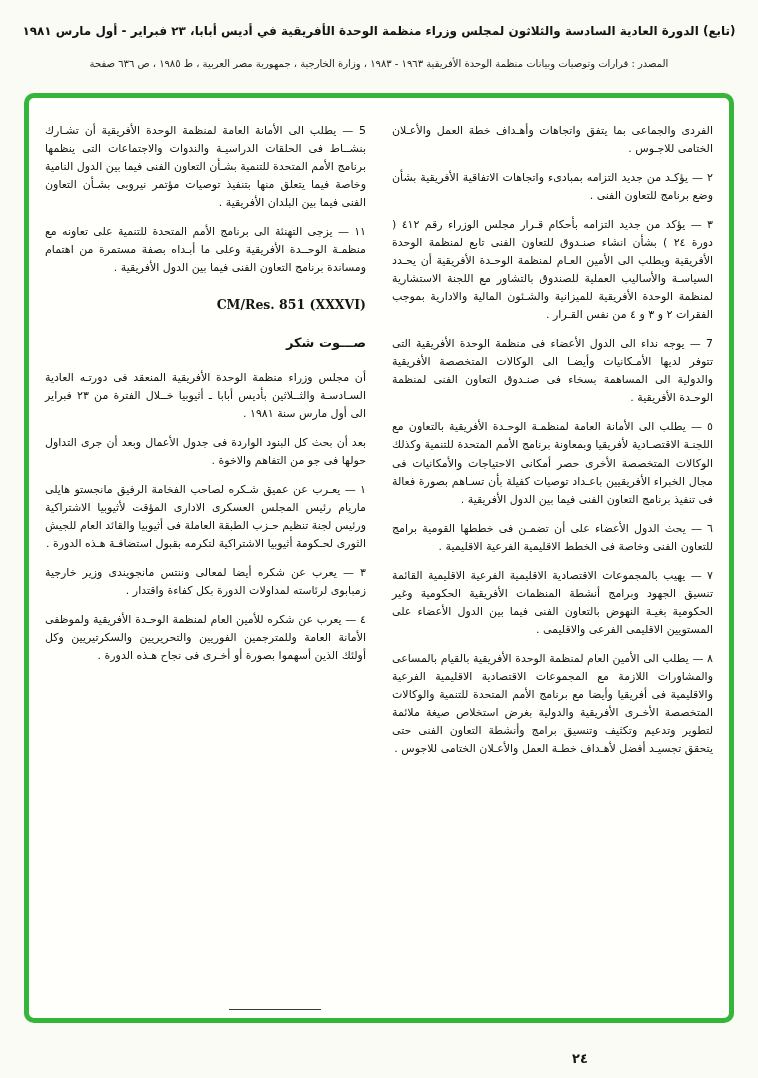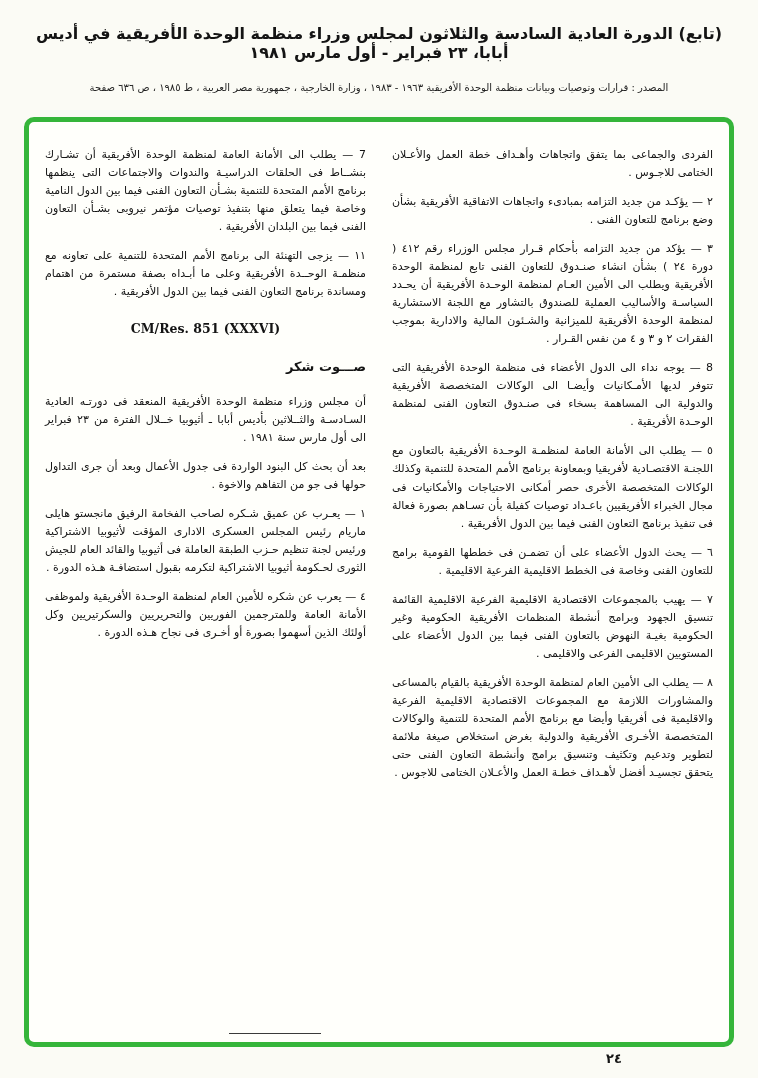"(تابع) الدورة العادية السادسة والثلاثون" .header-line1 { font-size: 16px -> 12px }
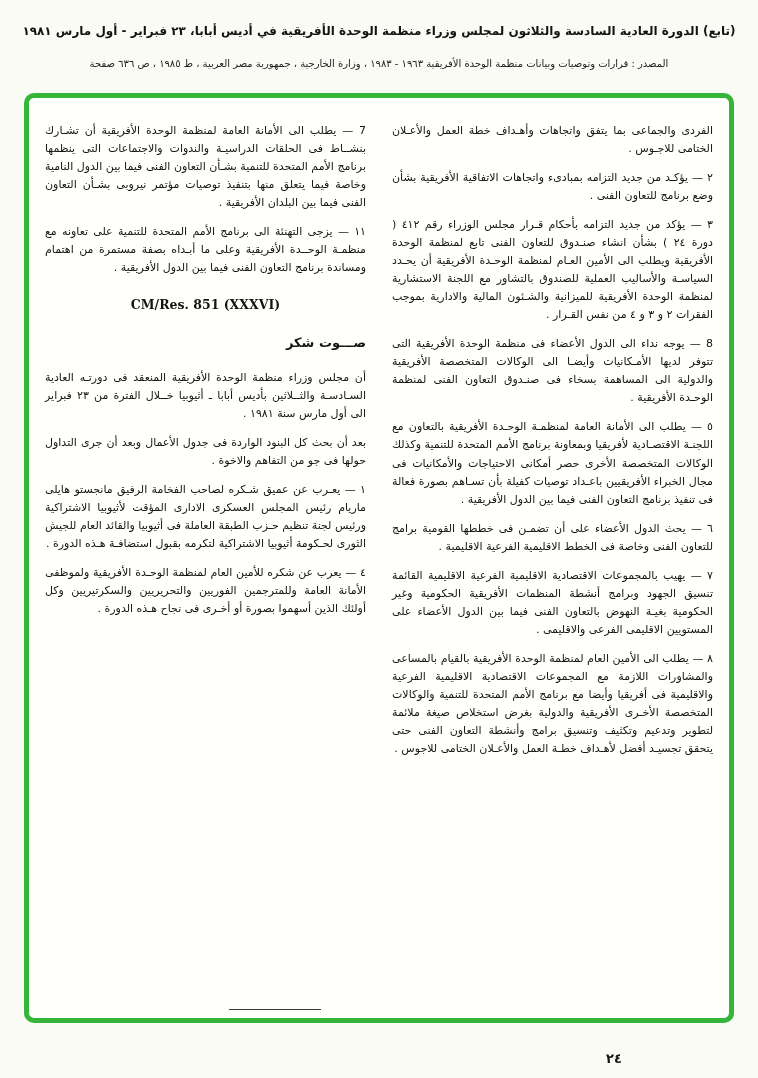"7 — يطلب الى الأمانة" p { text: 7 -> 5 }
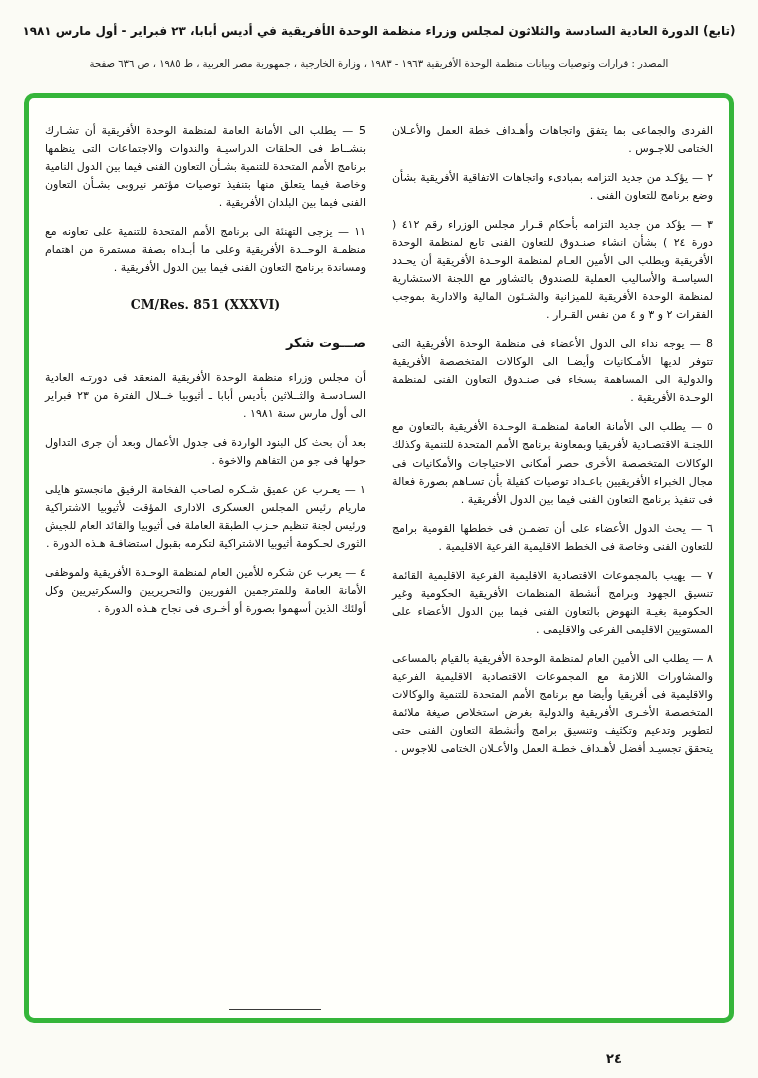"CM/Res. 851 (XXXVI)" .res-ref { text-align: center -> right }
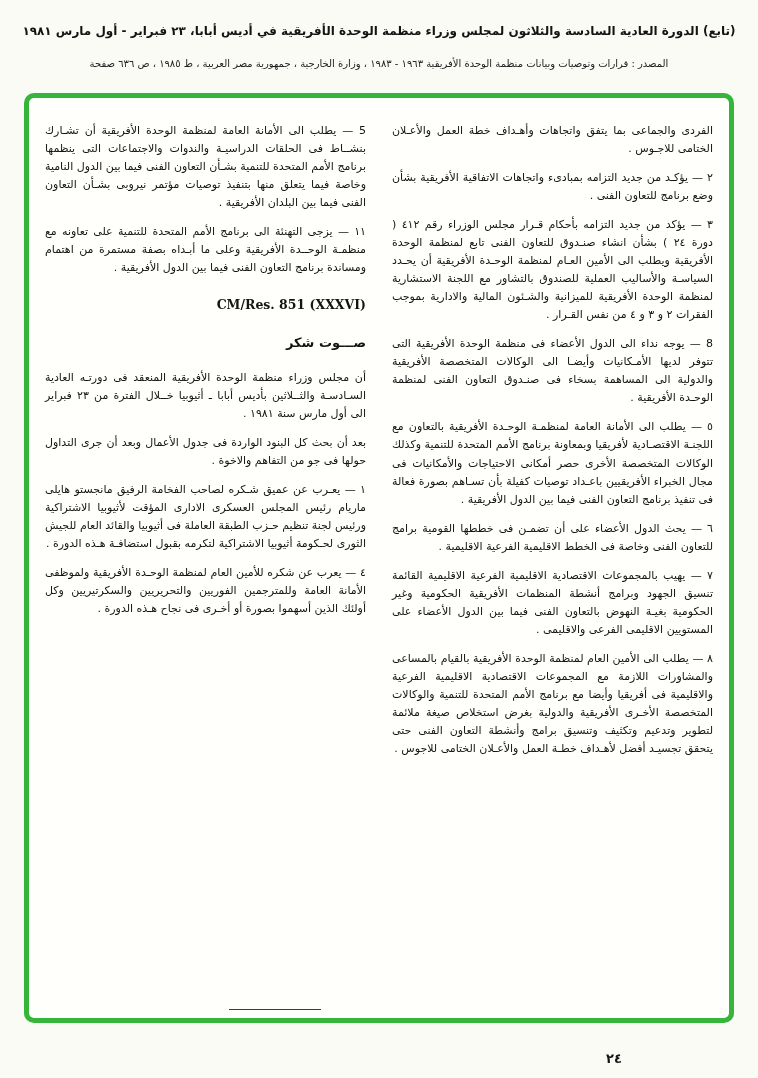"8 — يوجه نداء الى" p { text: 8 -> 7 }
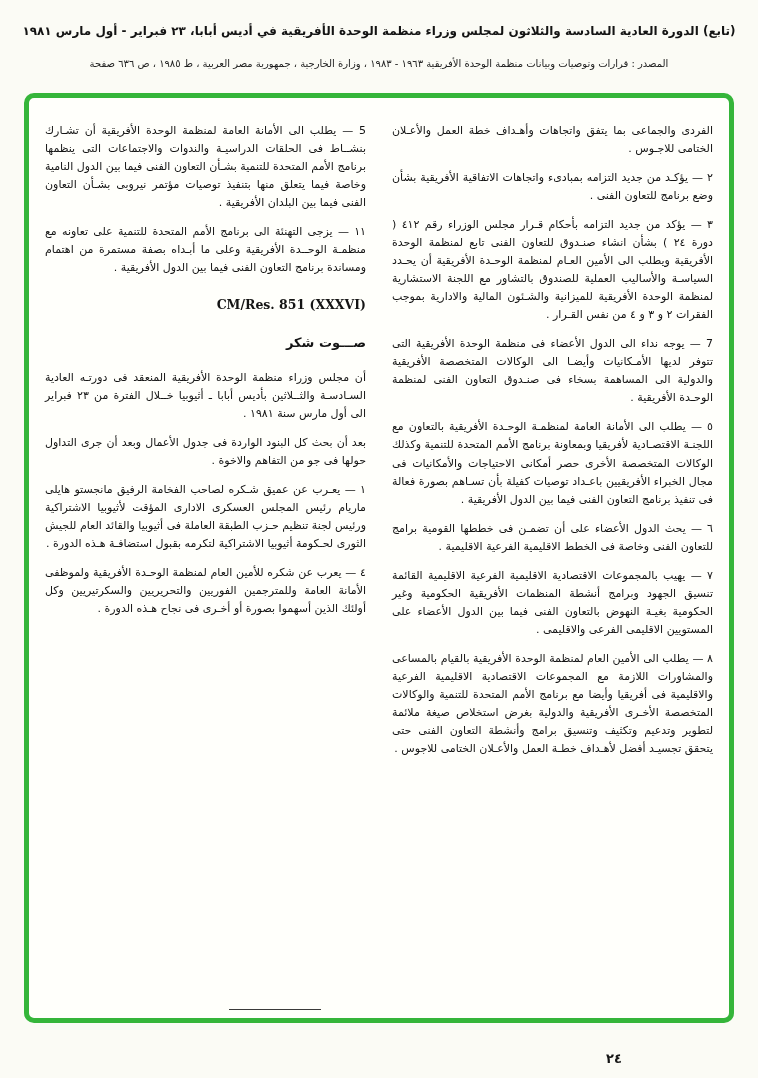"٣ — يعرب عن شكره" p { html: none -> <p>٣ — يعرب عن شكره أيضا لمعالى وننتس مانجويندى وزير خارجية زمبابوى لرئاسته لمداولات الدورة بكل كفاءة واقتدار .</p> }
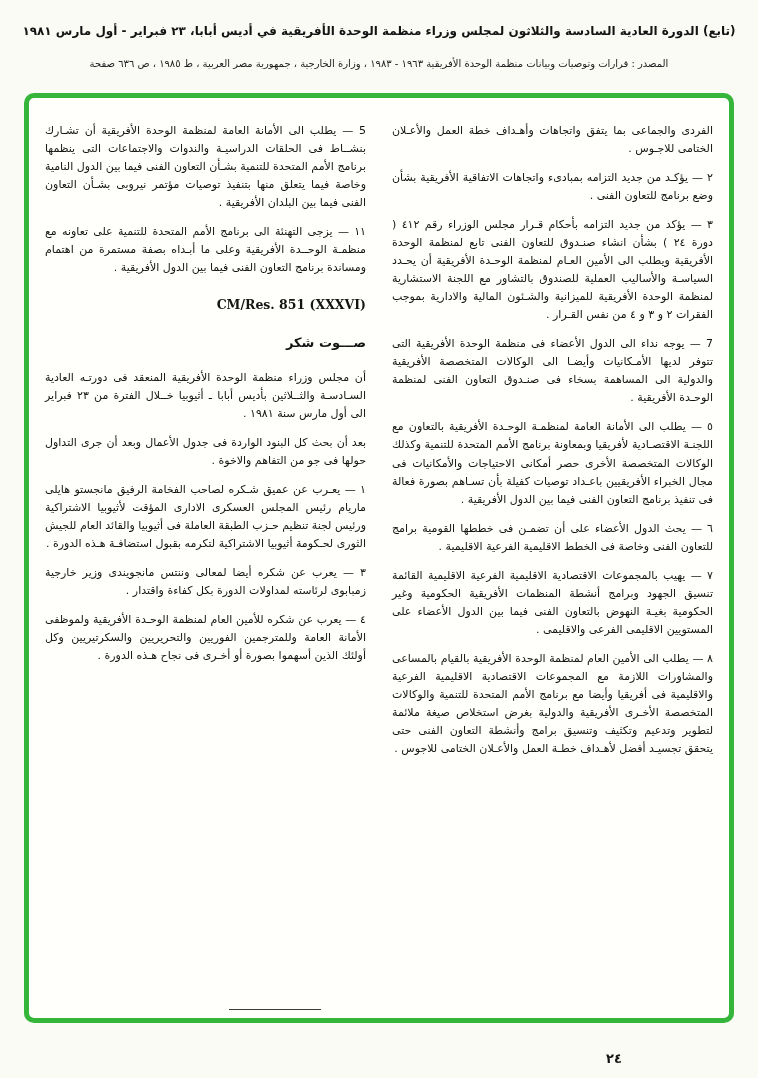"٢٤" .page-number { left: 606px -> 572px }
